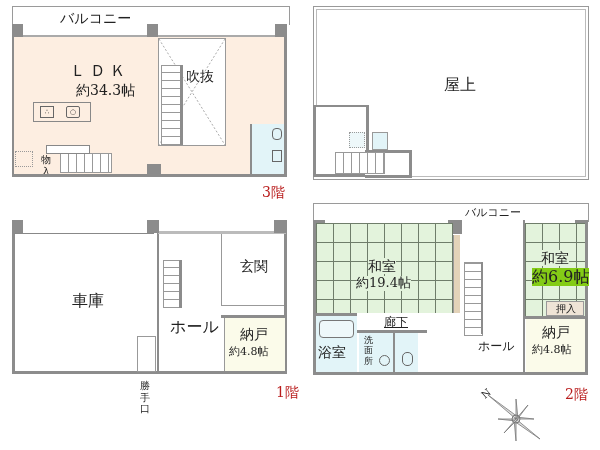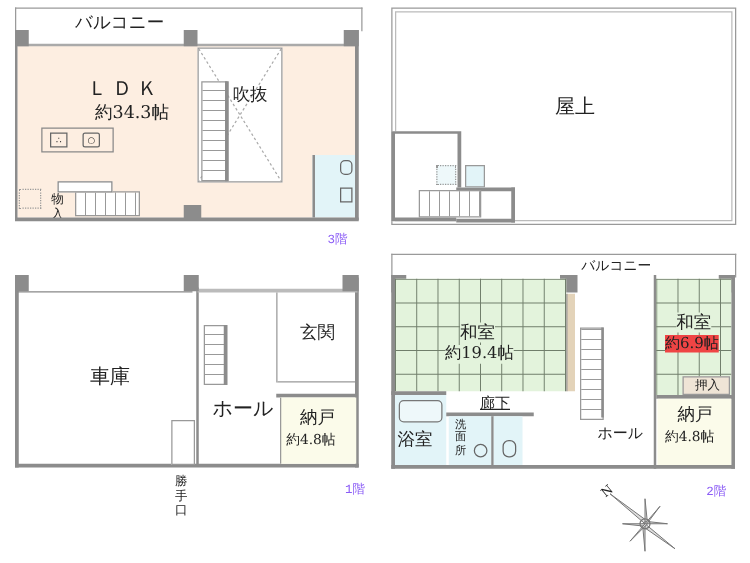"3階" .floor-label { color: #8b5cf6 -> #b91c1c; font-family: Liberation Mono, monospace -> none; font-size: 10px -> 14px }
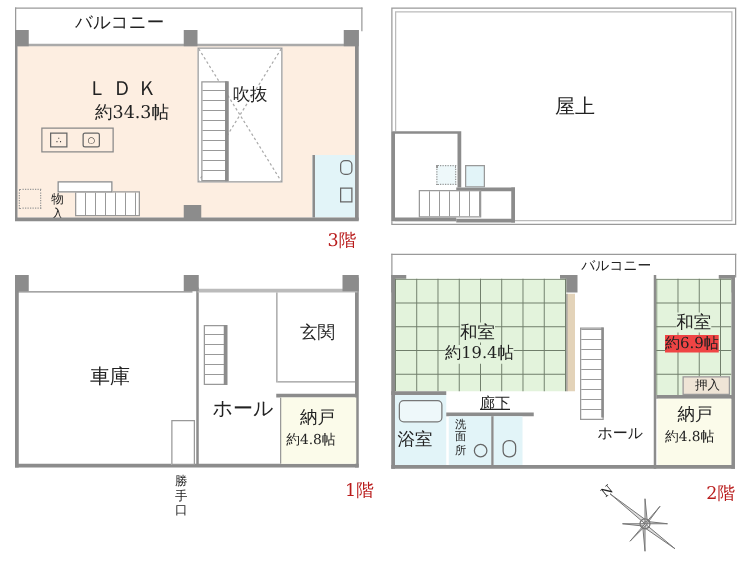"約6.9帖" div.lbl { background: #ef4444 -> #84cc16; font-size: 12px -> 16px }
